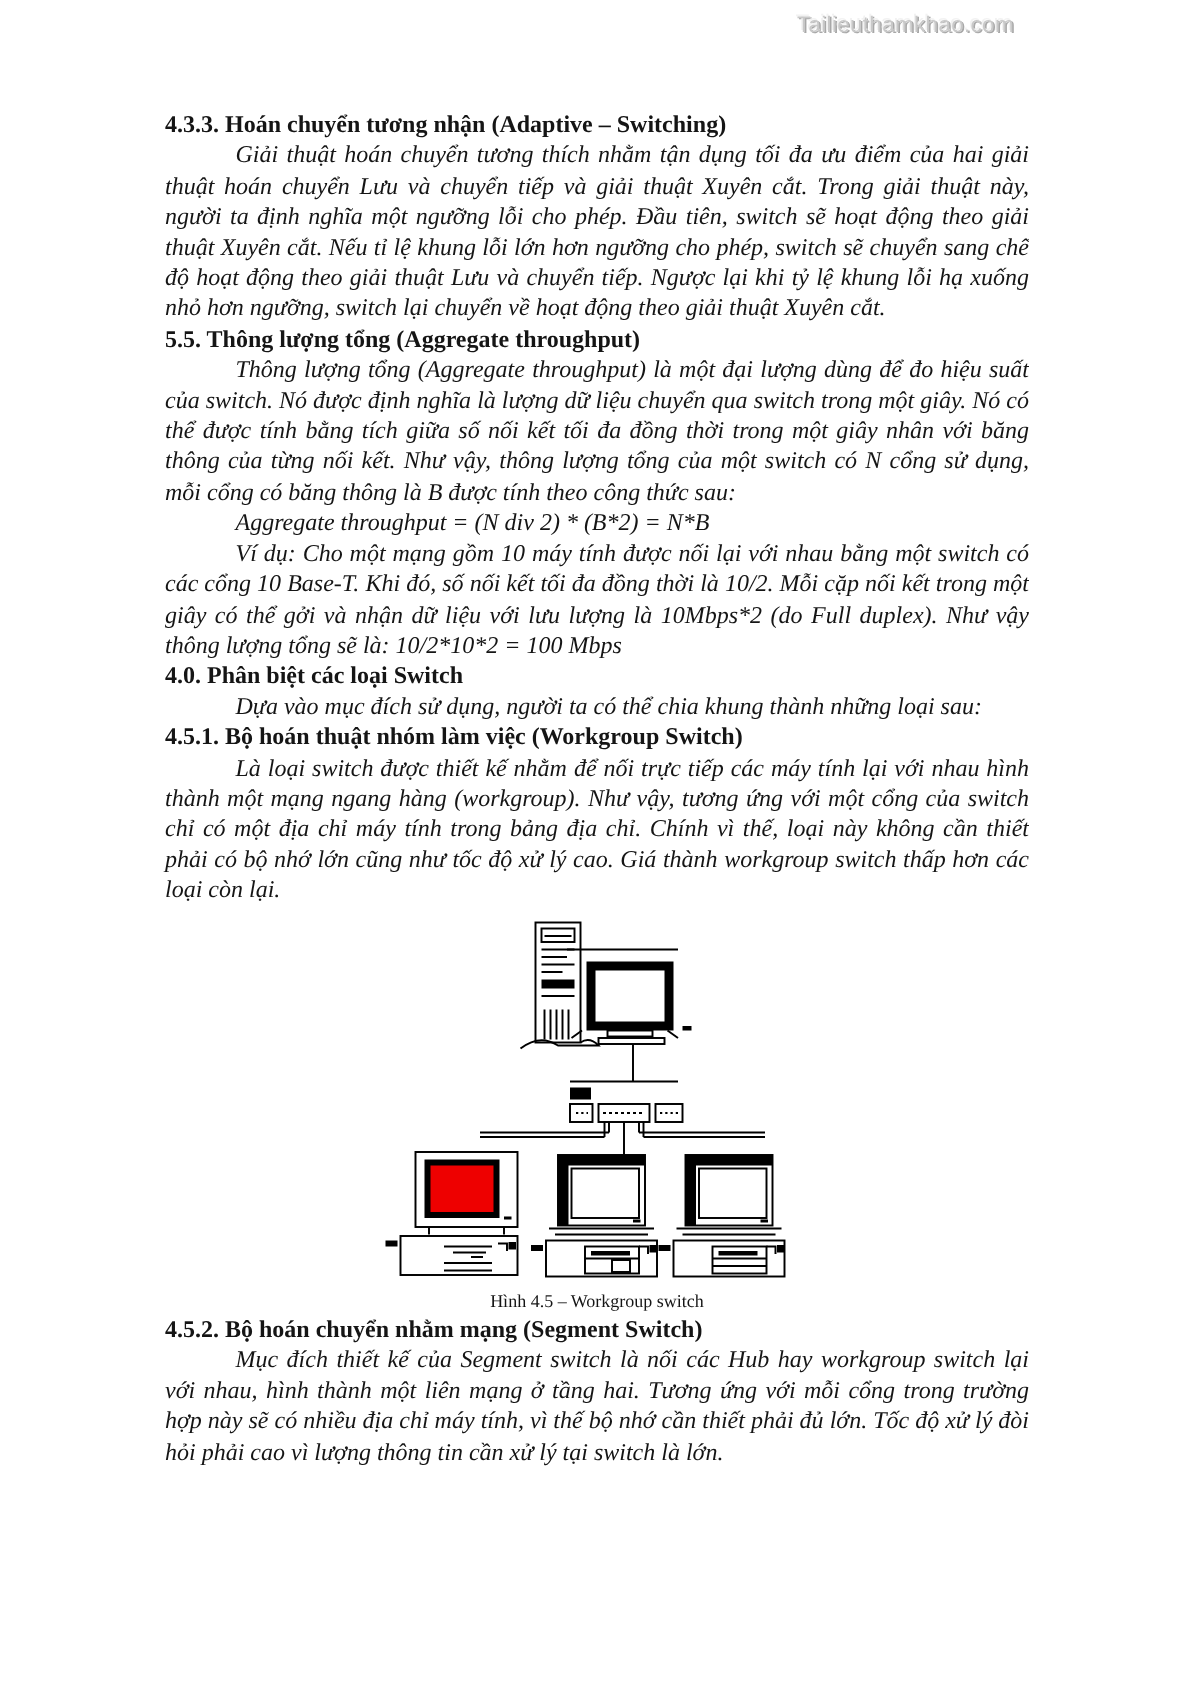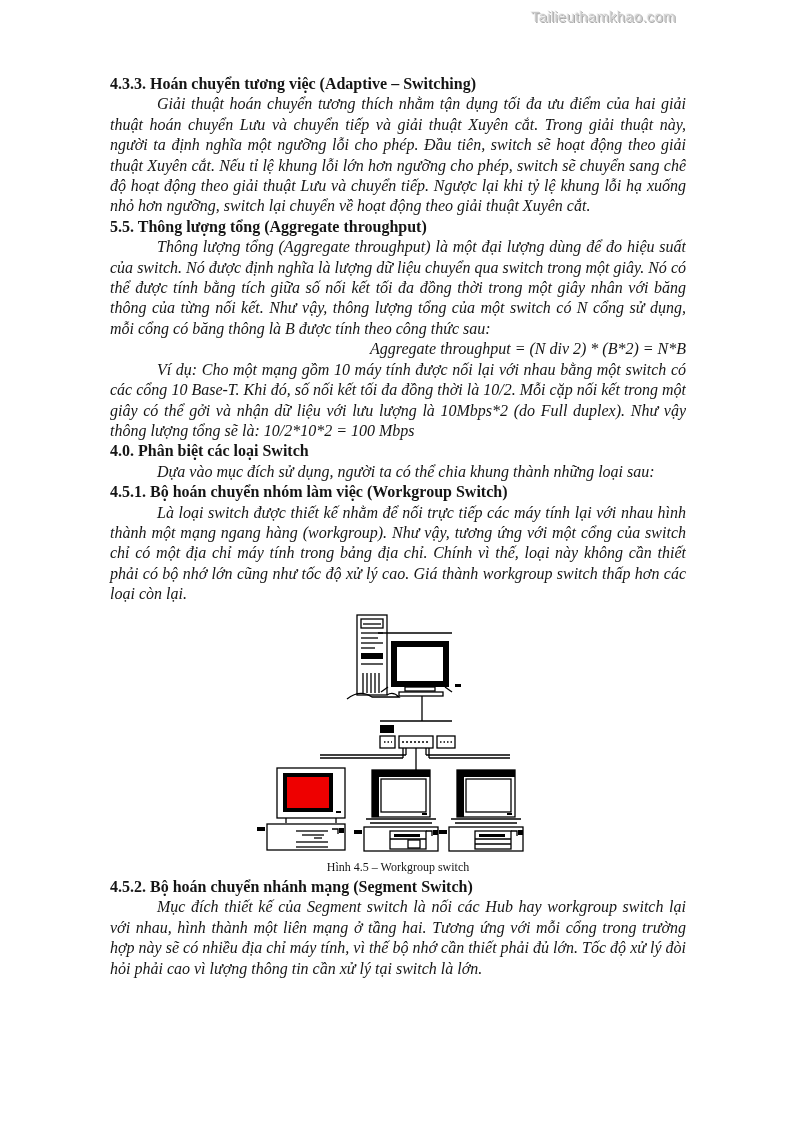"4.3.3. Hoán chuyển tương việc" h3 { text: việc -> nhận }
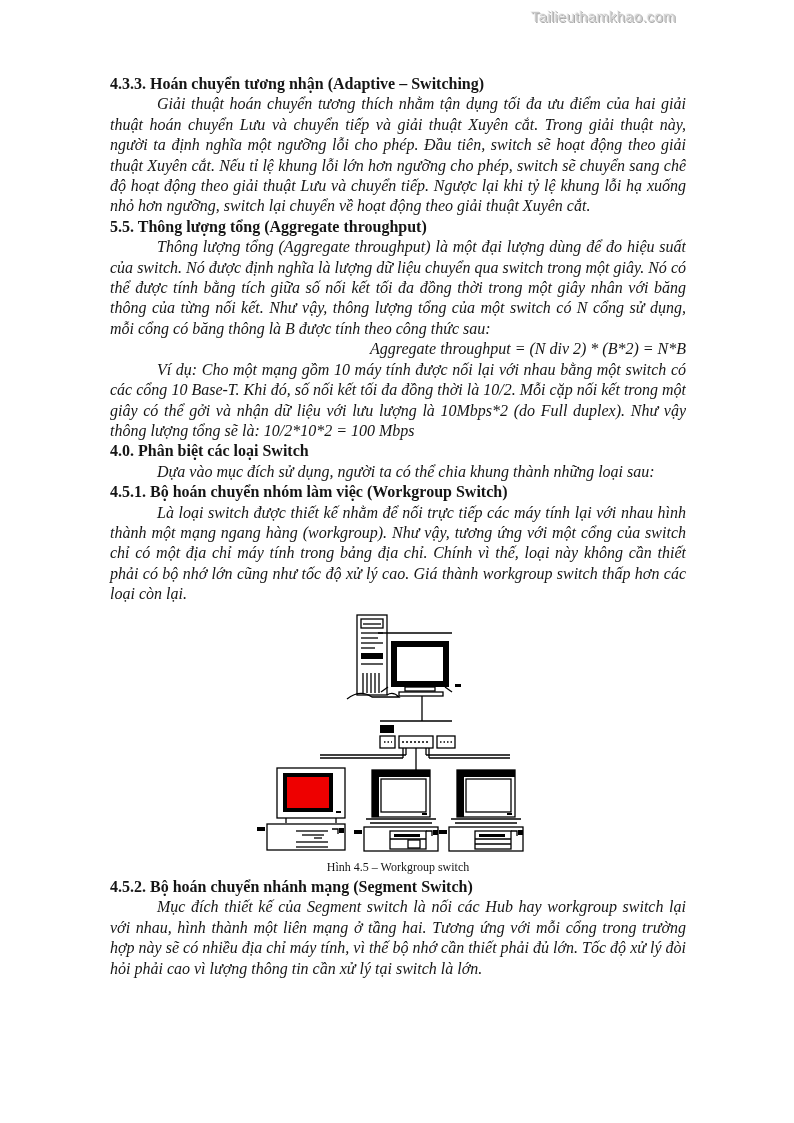"Aggregate throughput = (N div" .content p.formula { text-align: right -> left }
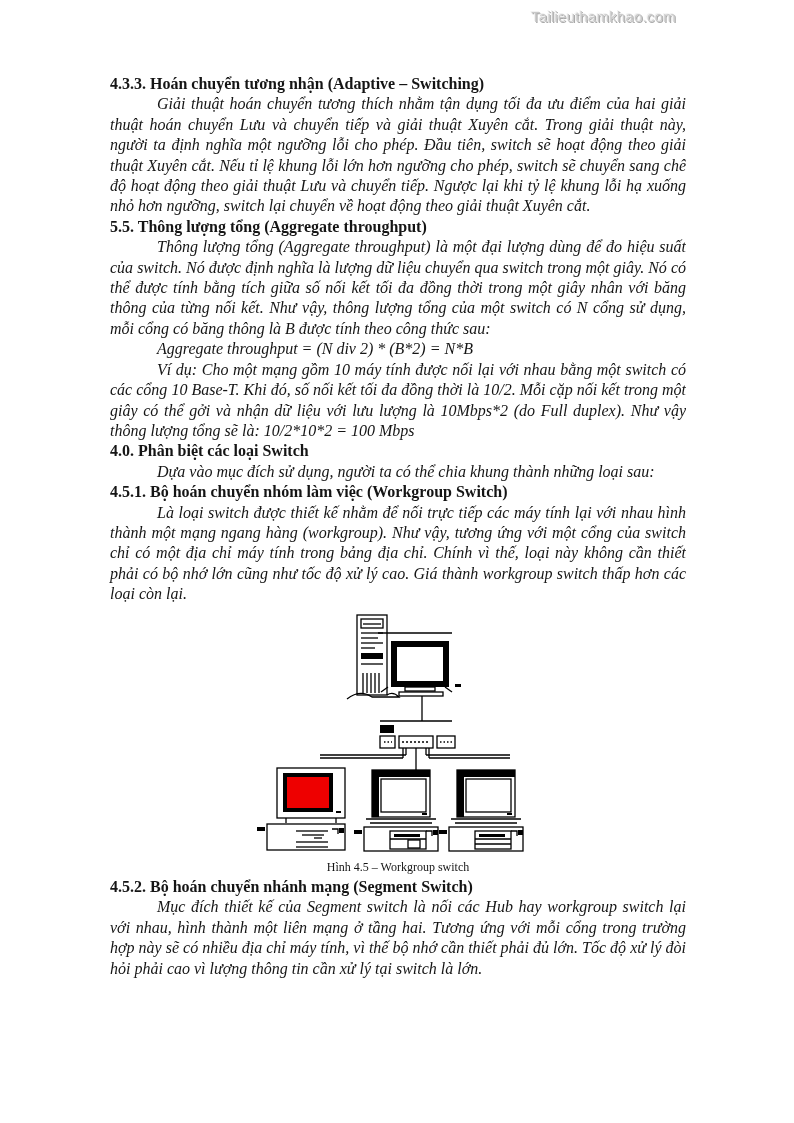"4.5.1. Bộ hoán chuyển nhóm" h3 { text: chuyển -> thuật }
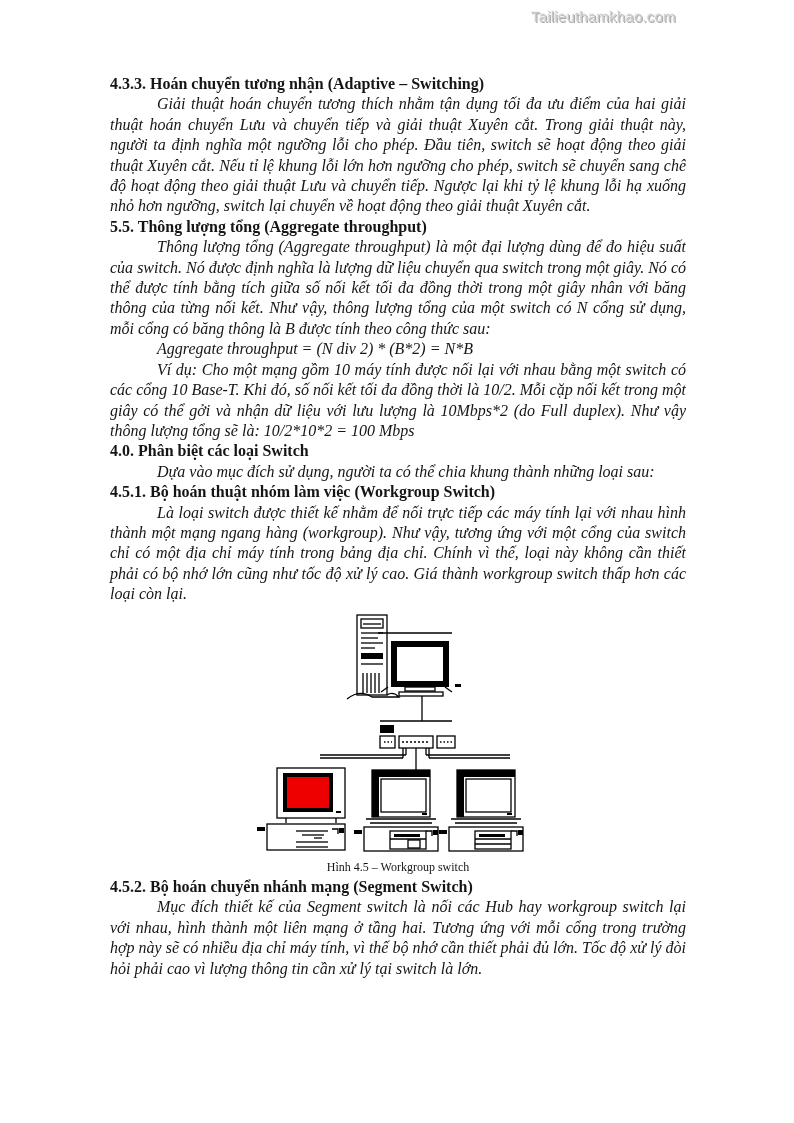"4.5.2. Bộ hoán chuyển nhánh" h3 { text: nhánh -> nhằm }
